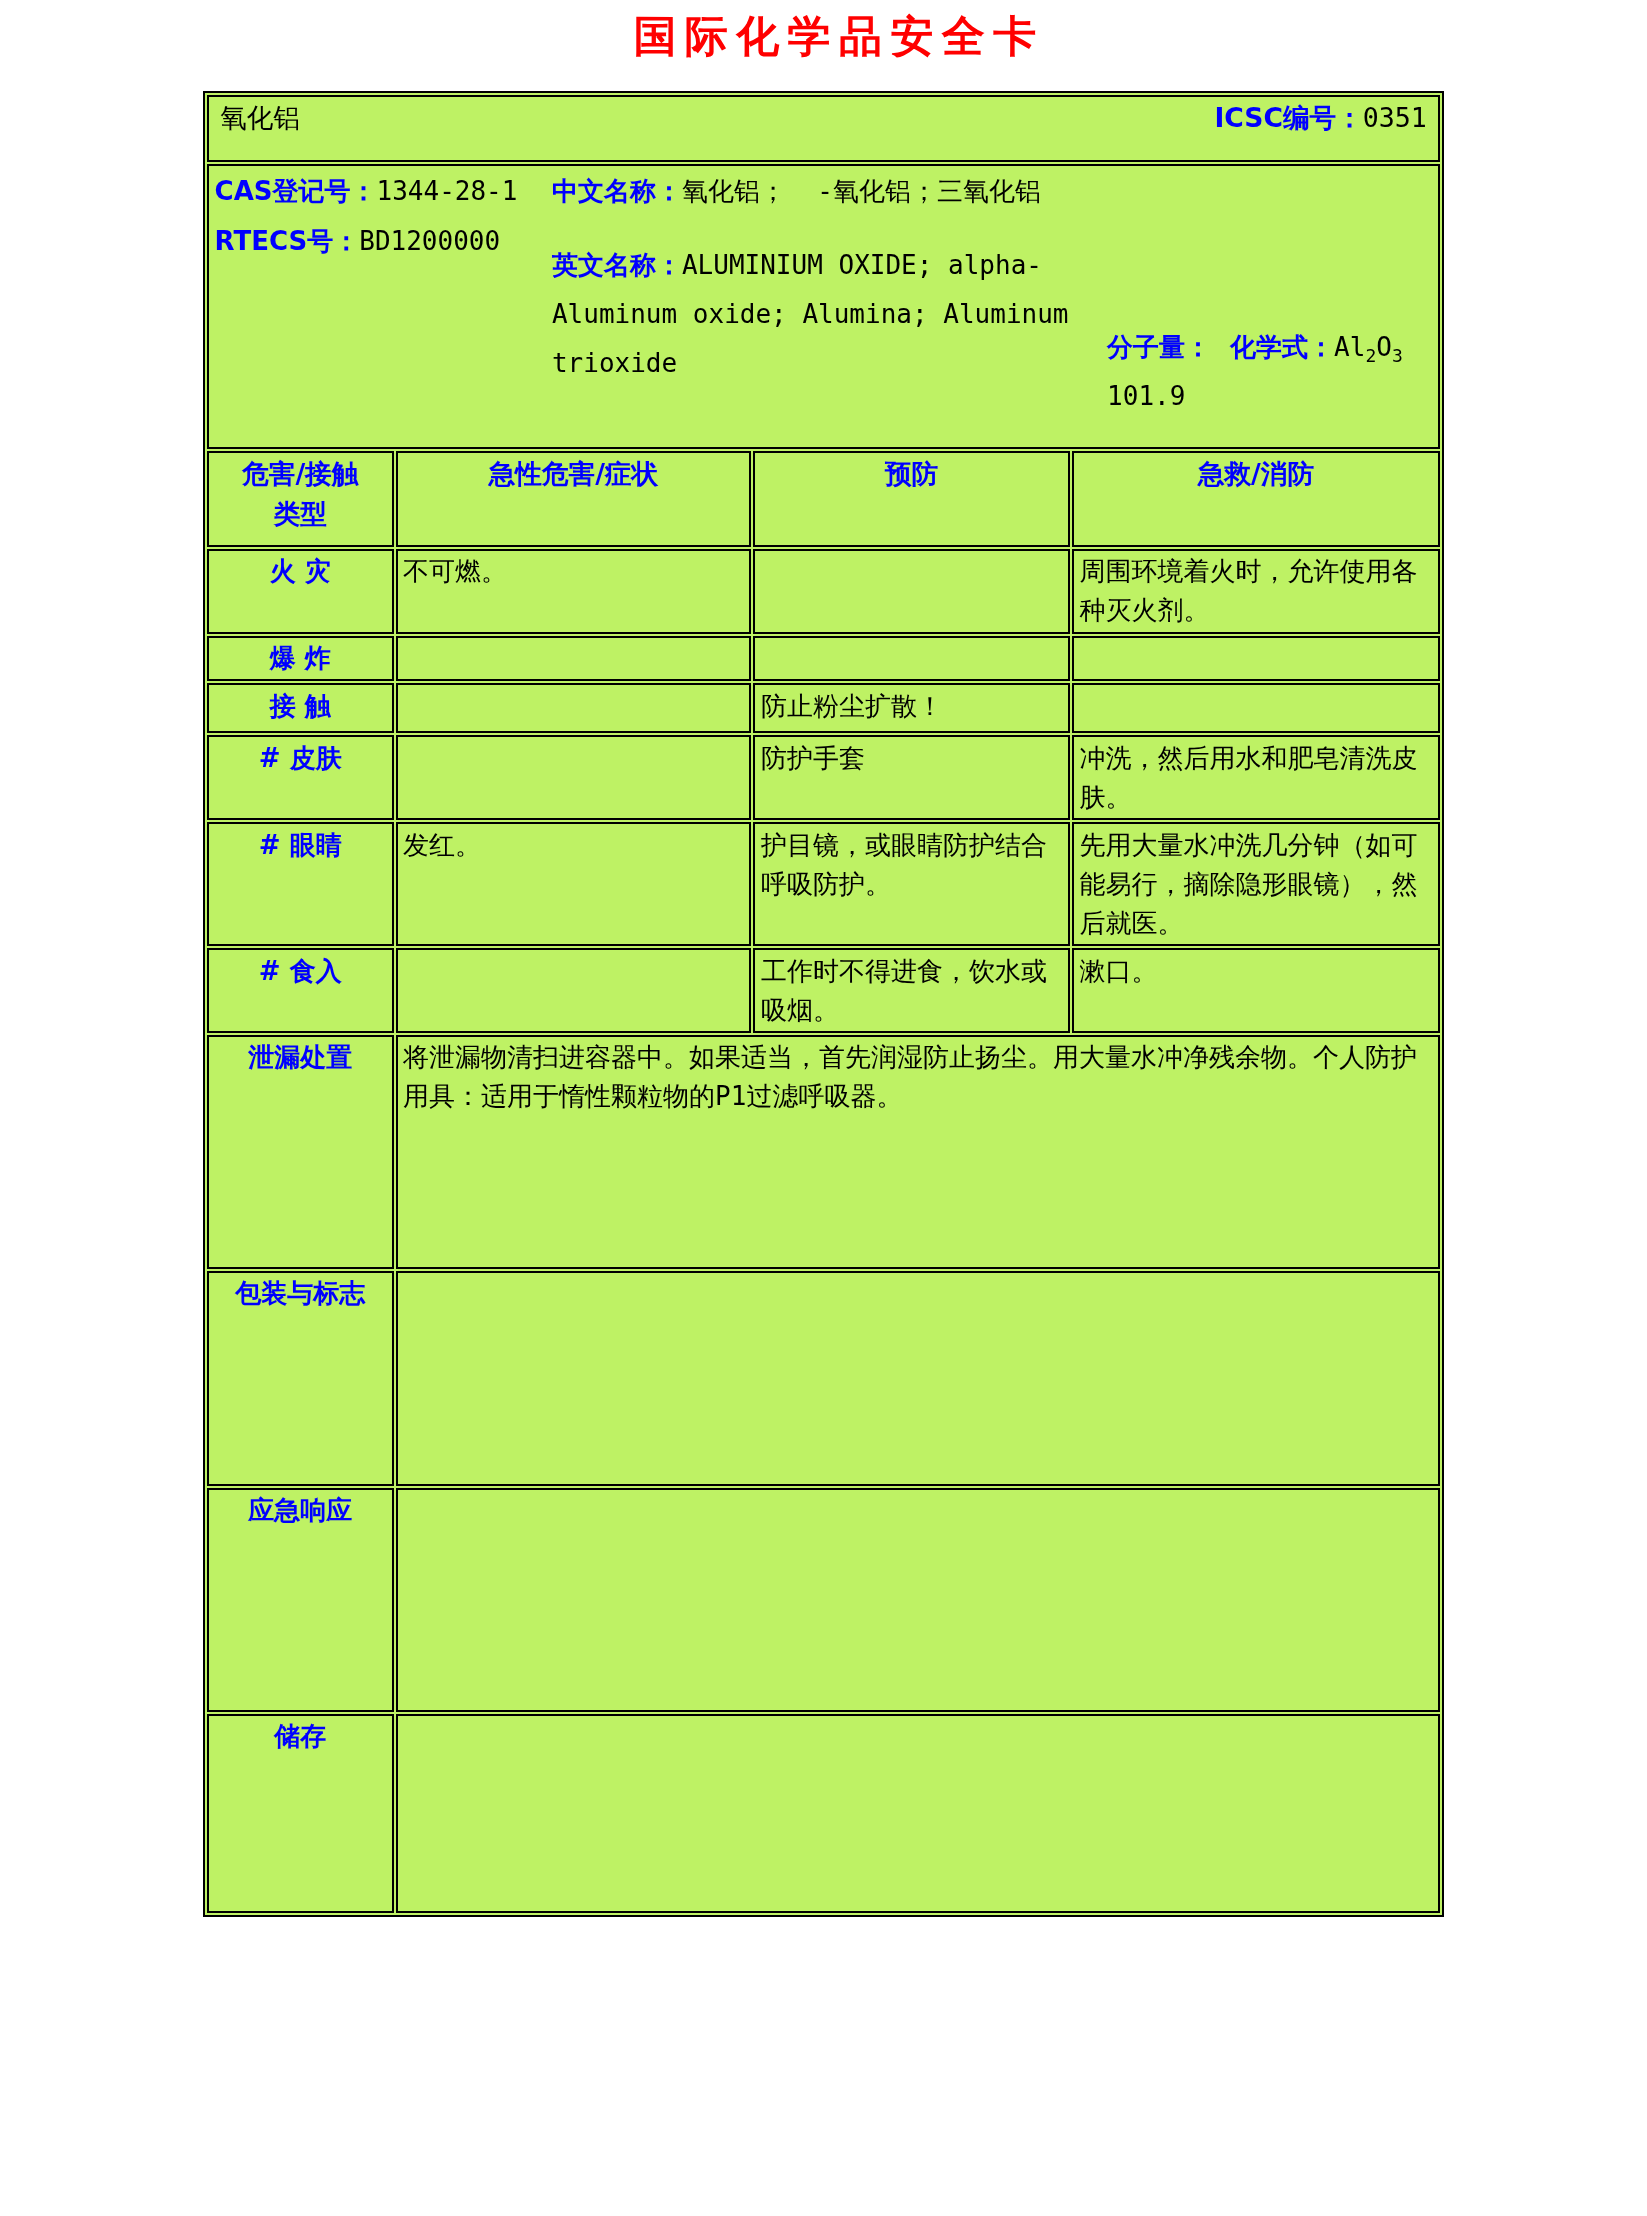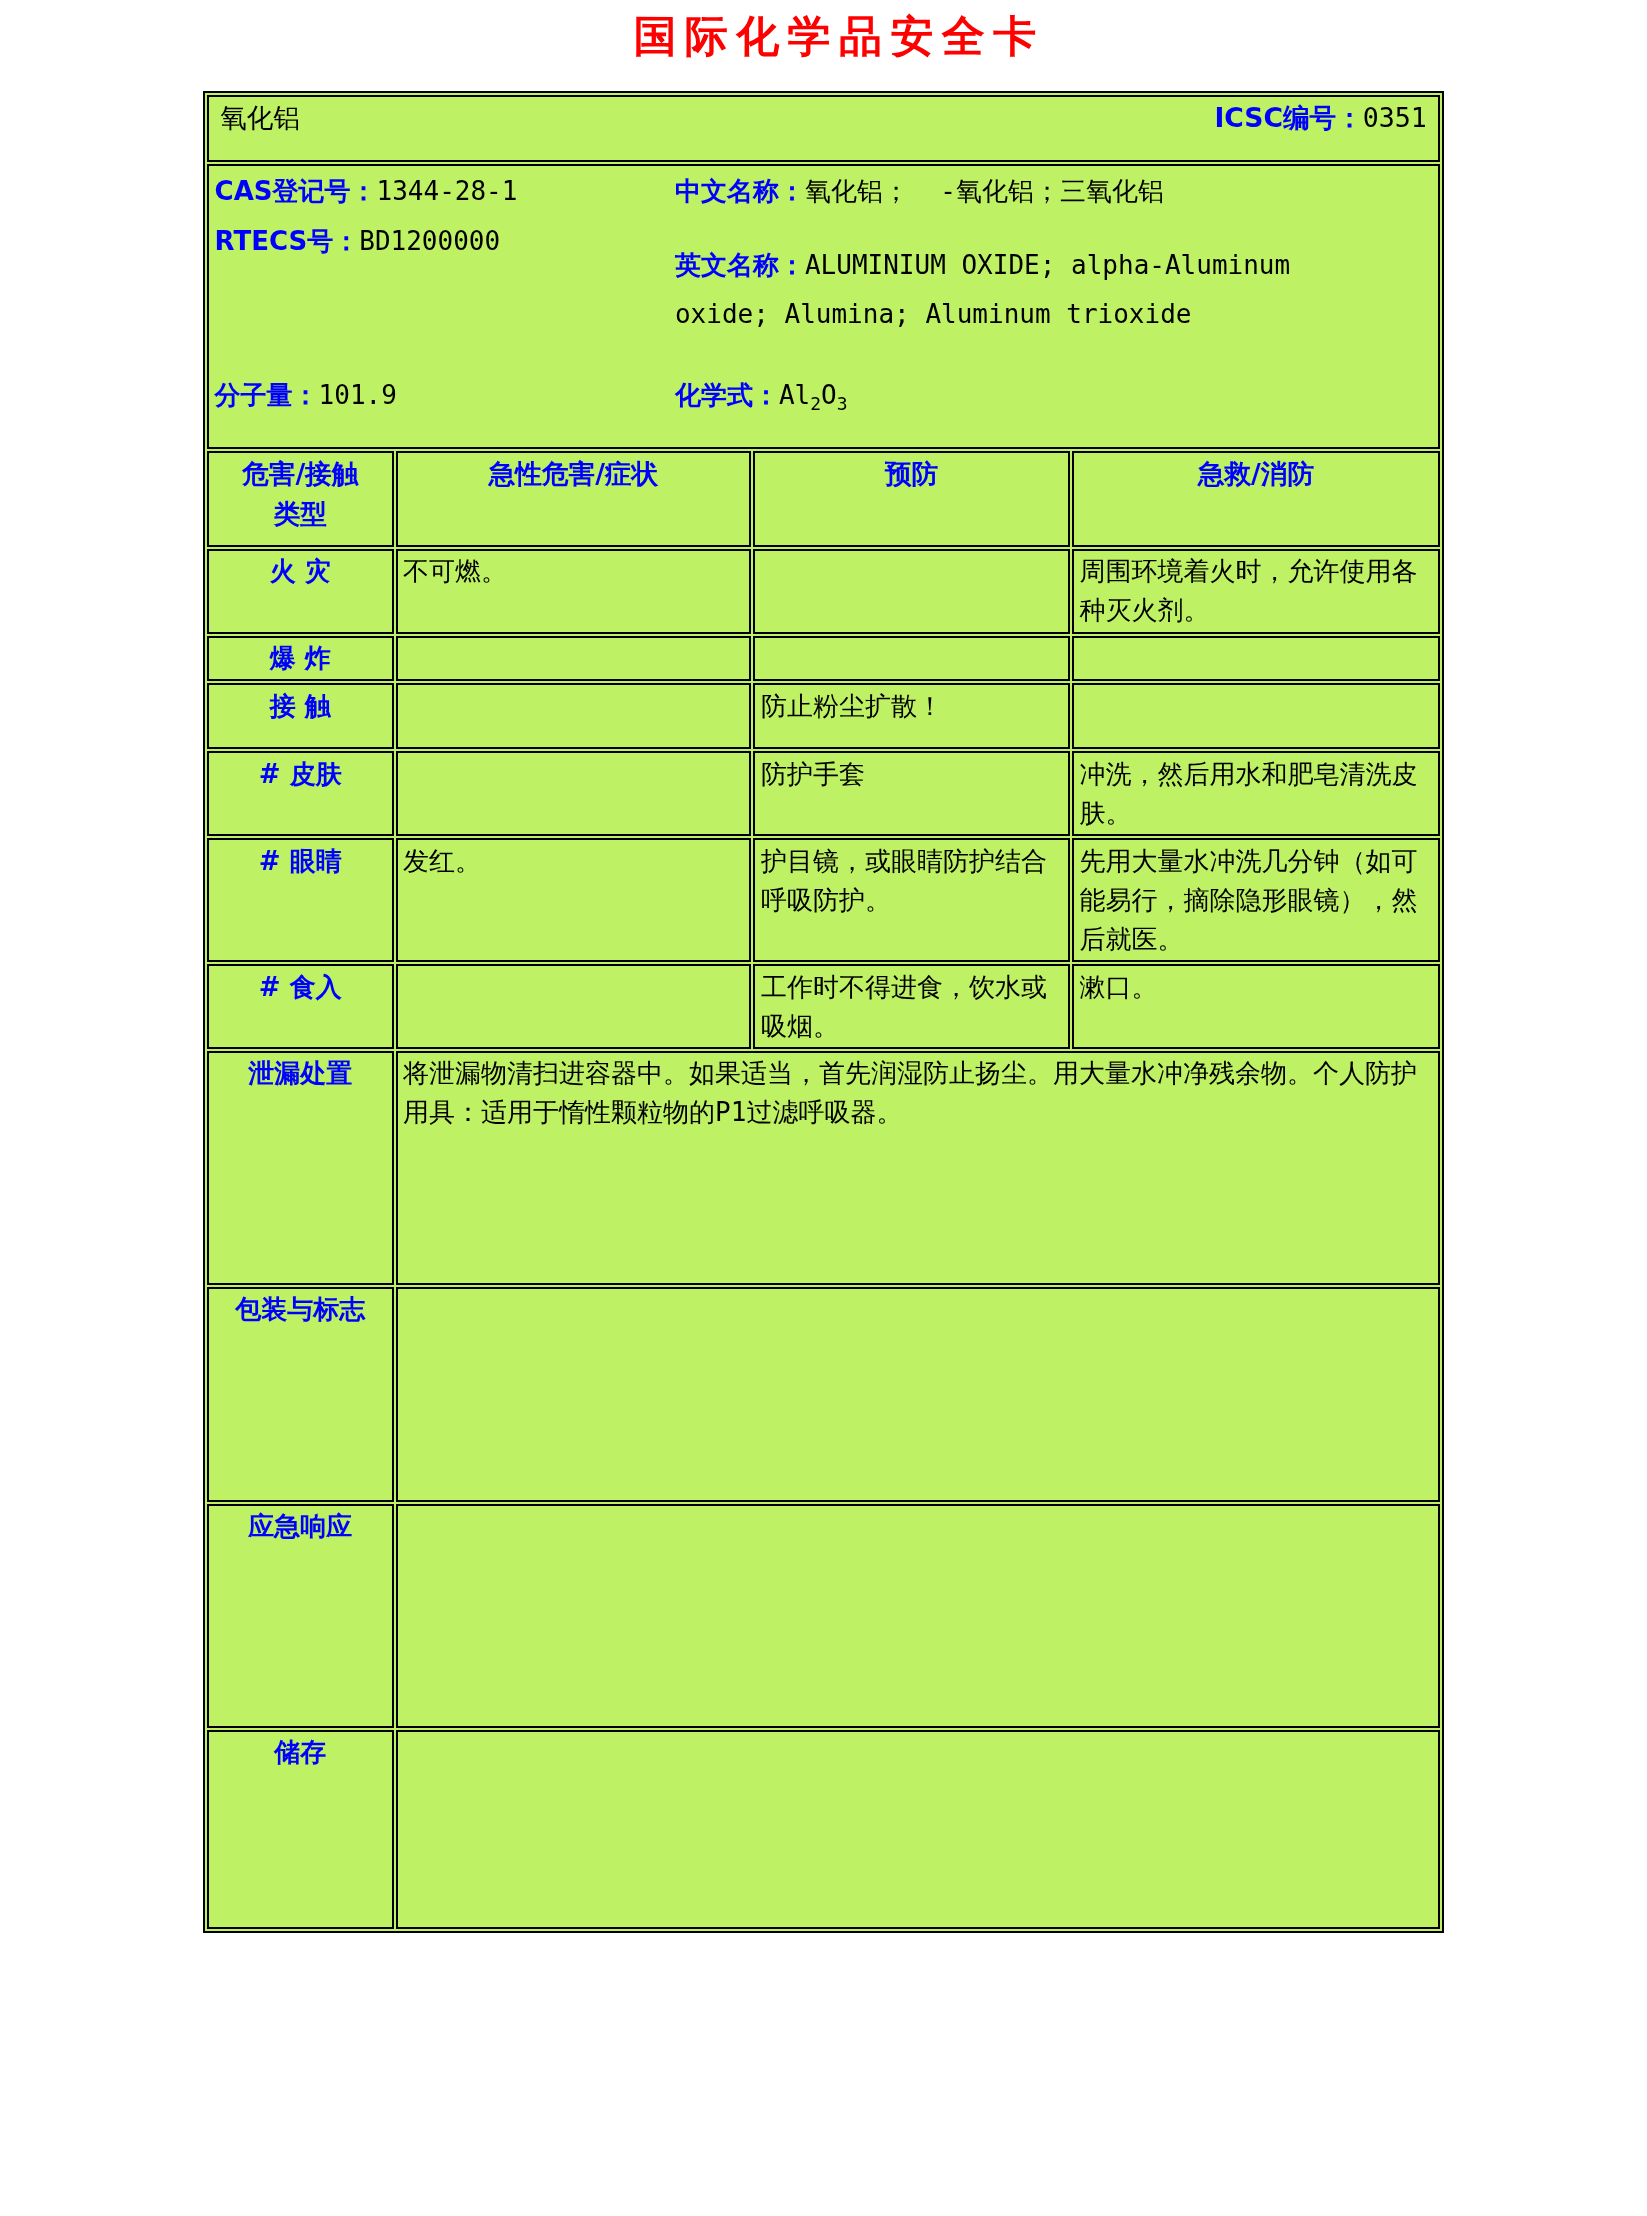"CAS登记号：1344-28-1" .identity { flex-direction: column -> row }
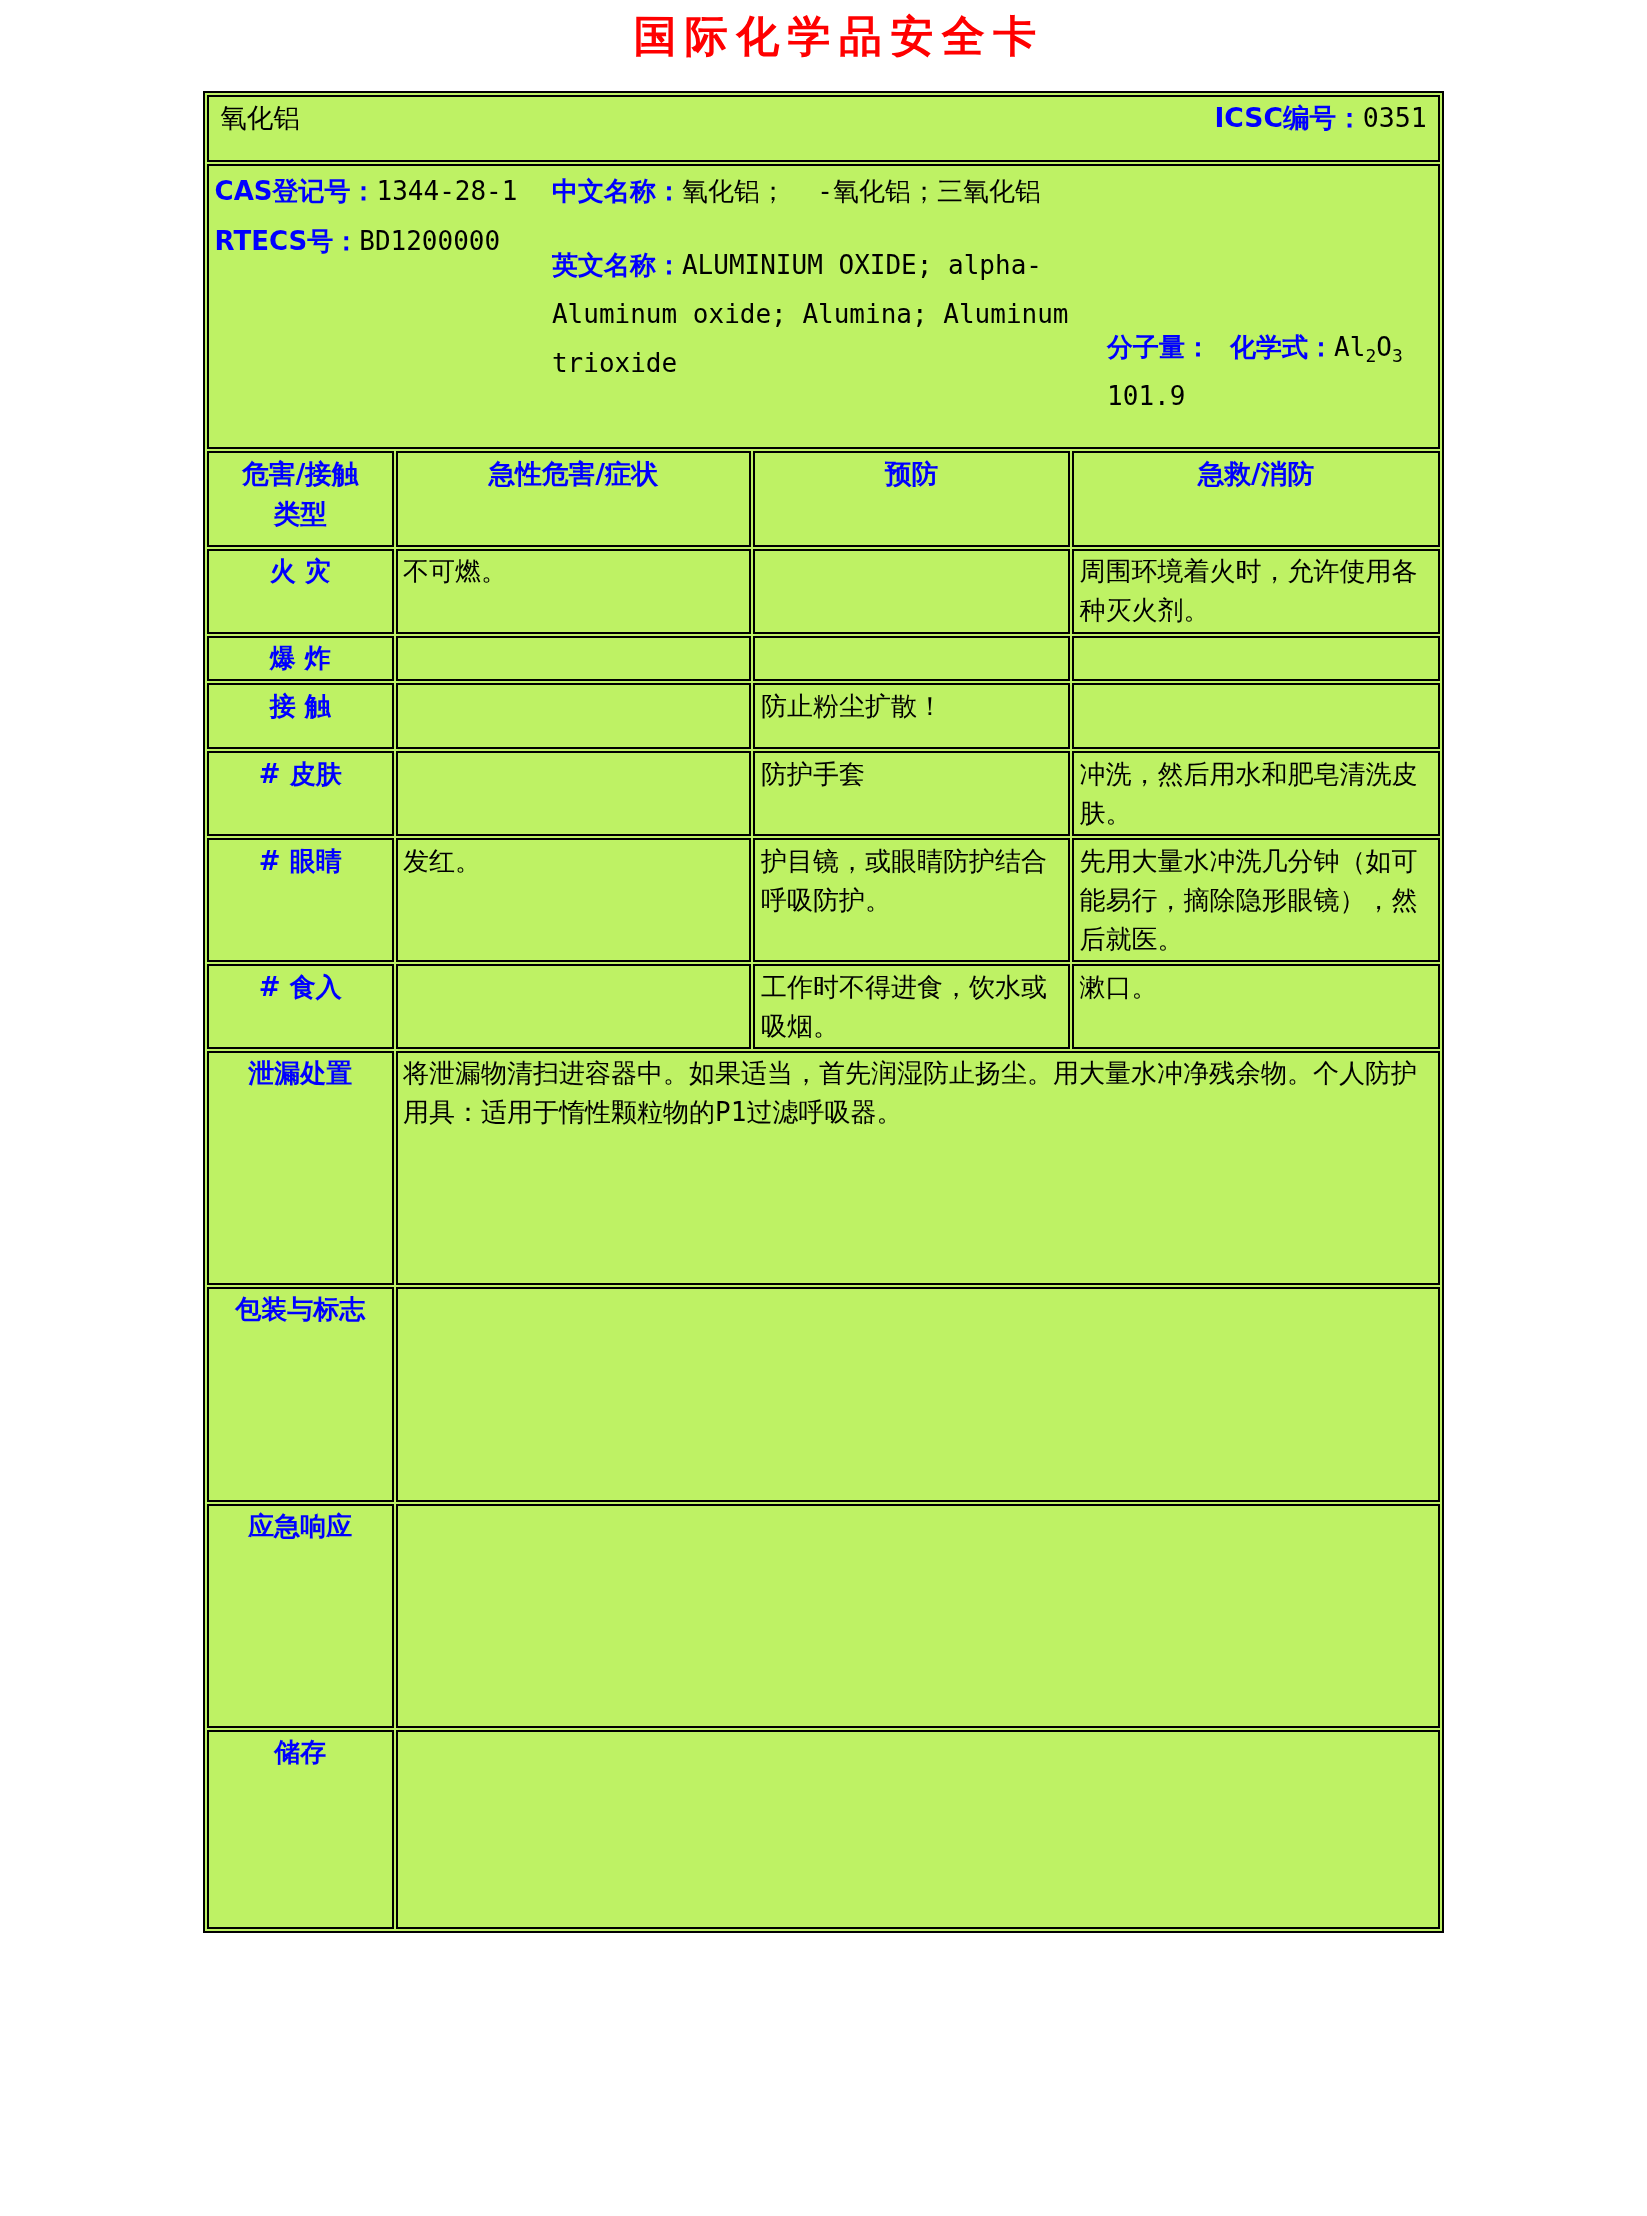"接 触" tr.r-h2 { height: 66px -> 50px }
